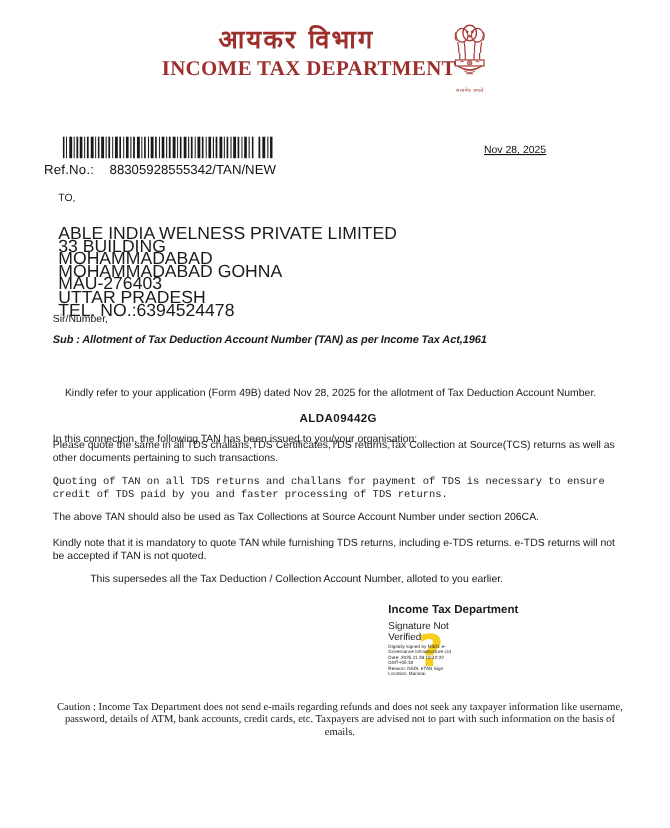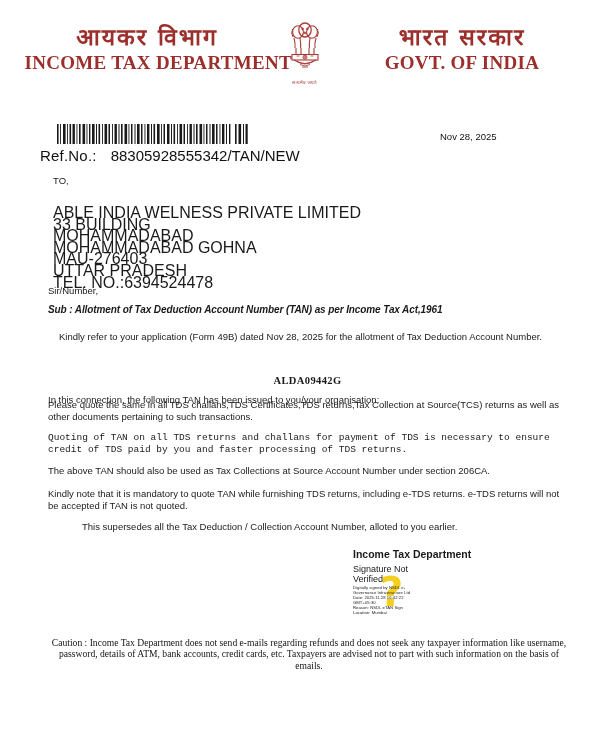"भारत सरकार" div.header-side { html: <div> <div>भारत सरकार</div> <div>GOVT. OF INDIA</div> </div> -> none }
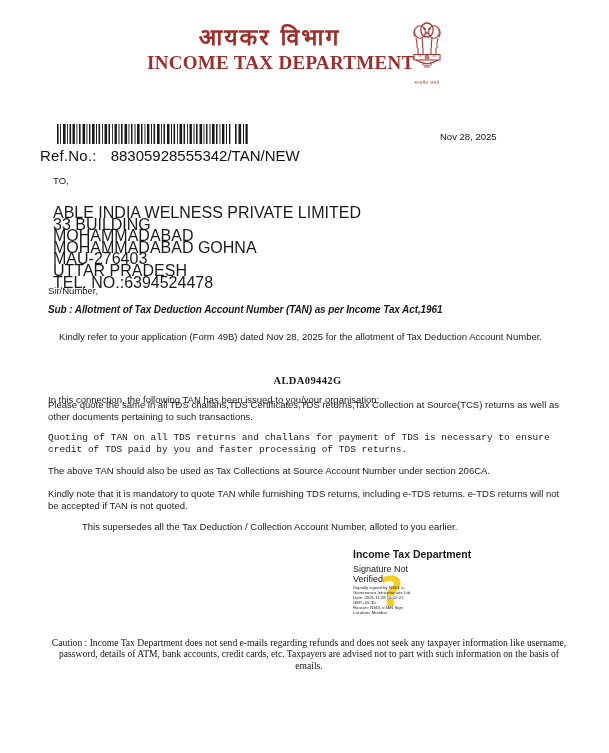"Nov 28, 2025" .datestamp { text-decoration: none -> underline }
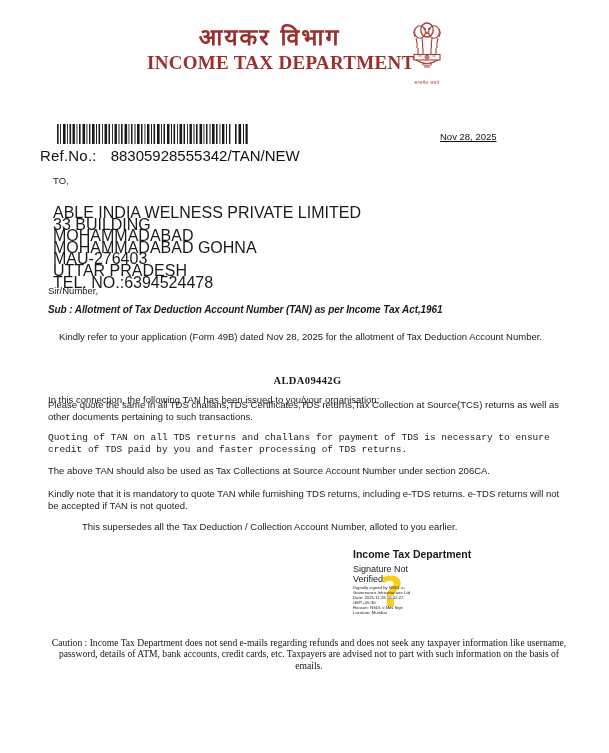"Ref.No.: 88305928555342/TAN/NEW" .refline { font-size: 15px -> 12px }
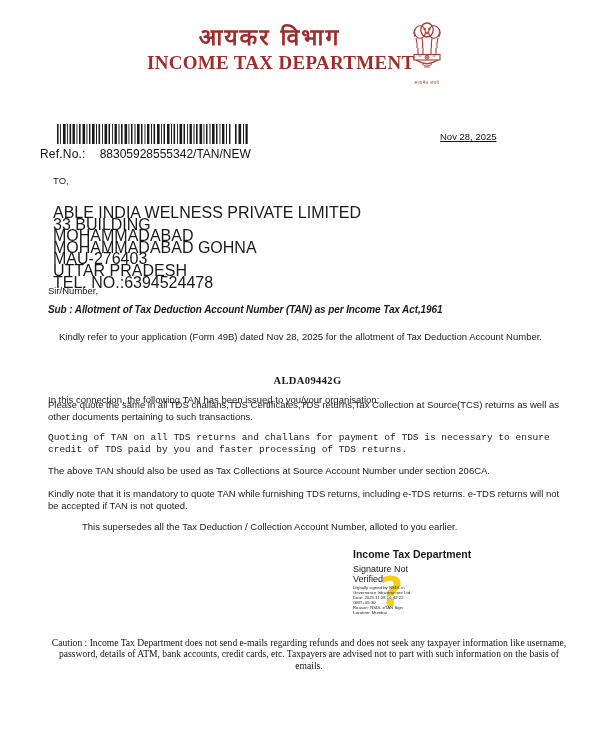"Kindly refer to your application" .p-refer { top: 331px -> 352px }
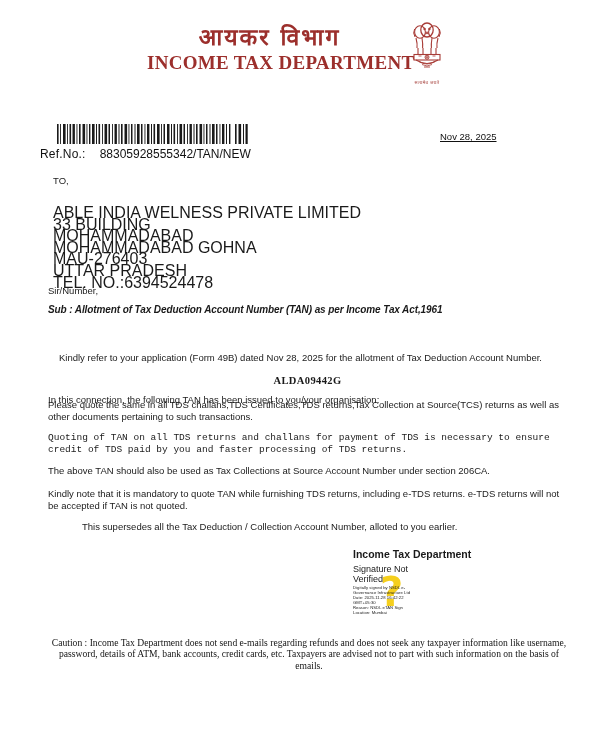"ALDA09442G" .tan-number { font-family: Liberation Serif, serif -> none }
